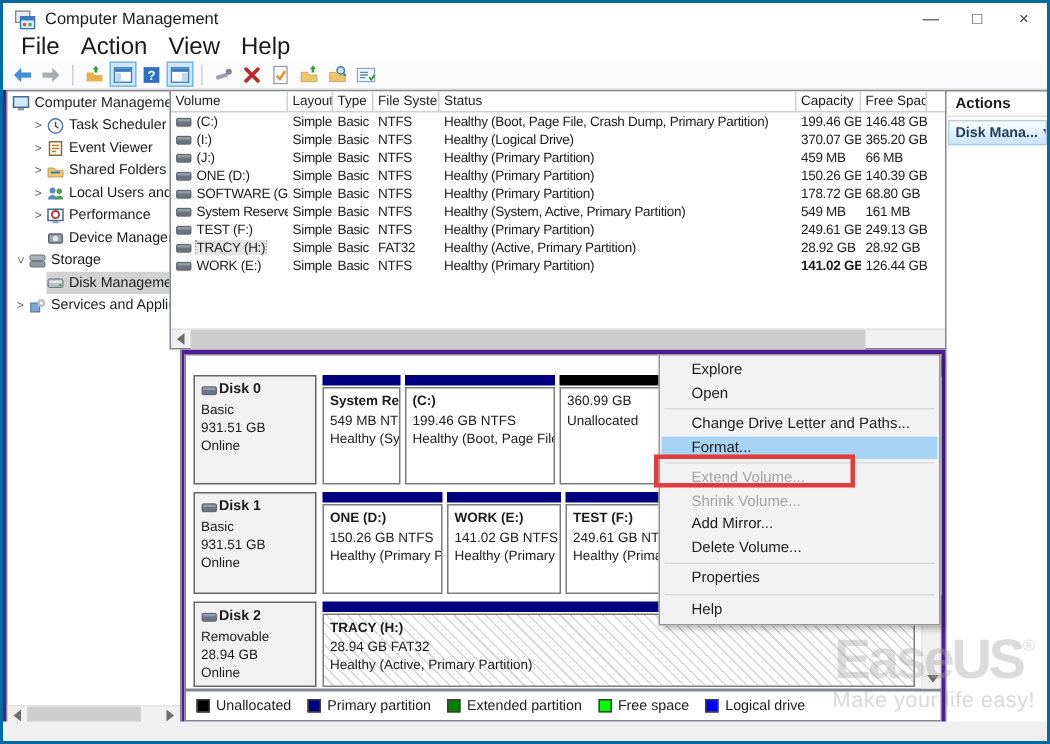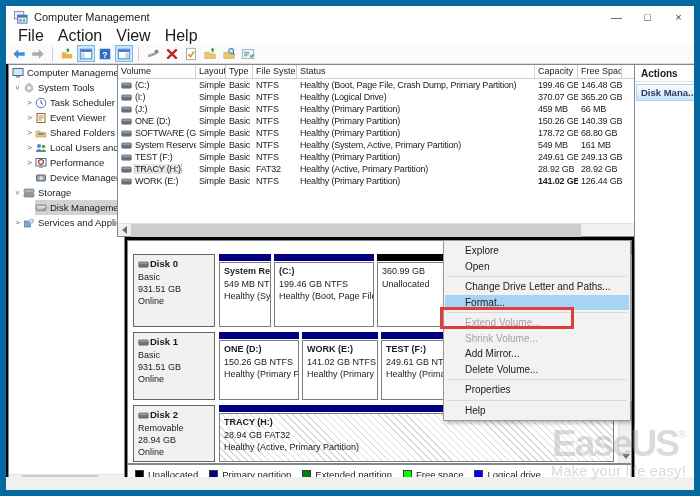"Computer Management" #win { background: #000000 -> #4c1d95; border: 6px solid #0369a1 -> 2px solid #0369a1 }
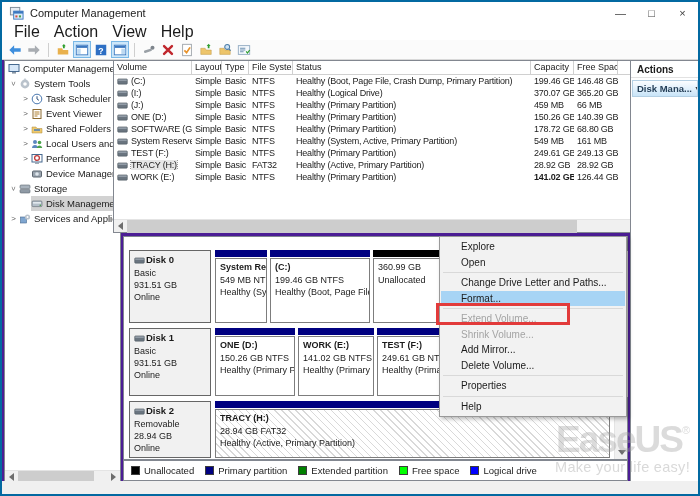"System Tools" div.tree-item { html: <div> <span>&gt;</span> <span> <span> <svg> <circle></circle> <circle></circle> <rect></rect> </svg> </span> <span>System Tools</span> </span> </div> -> none }
